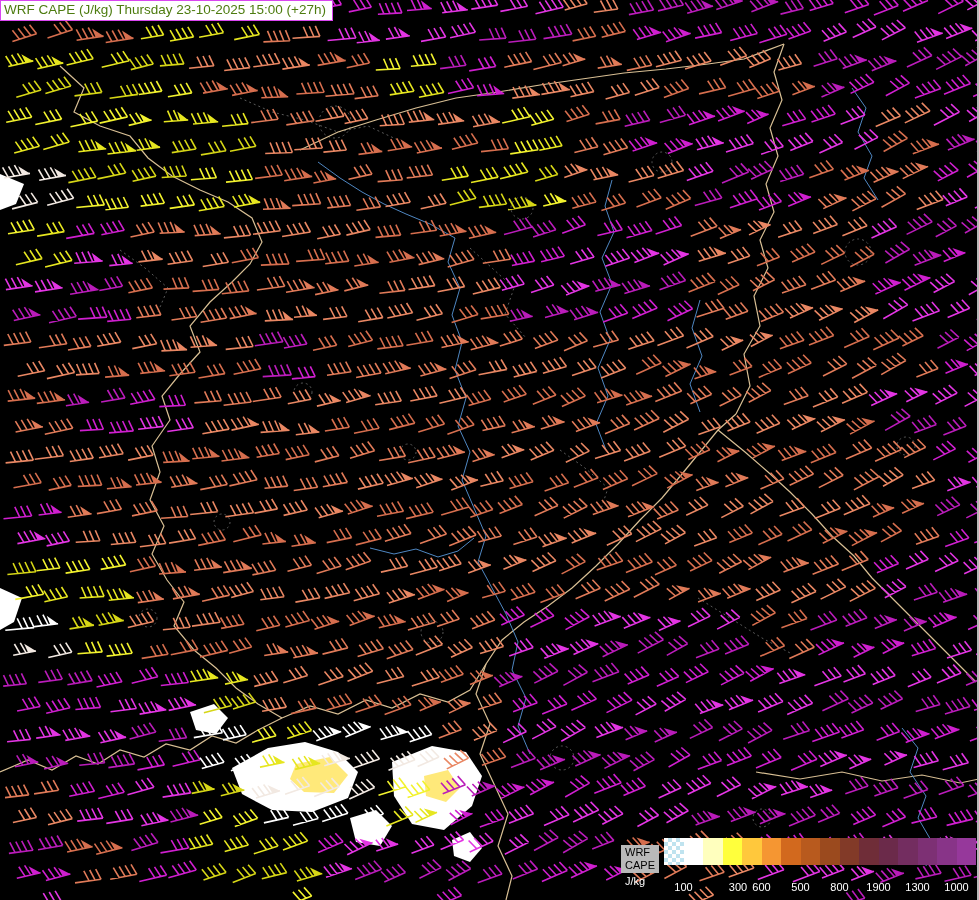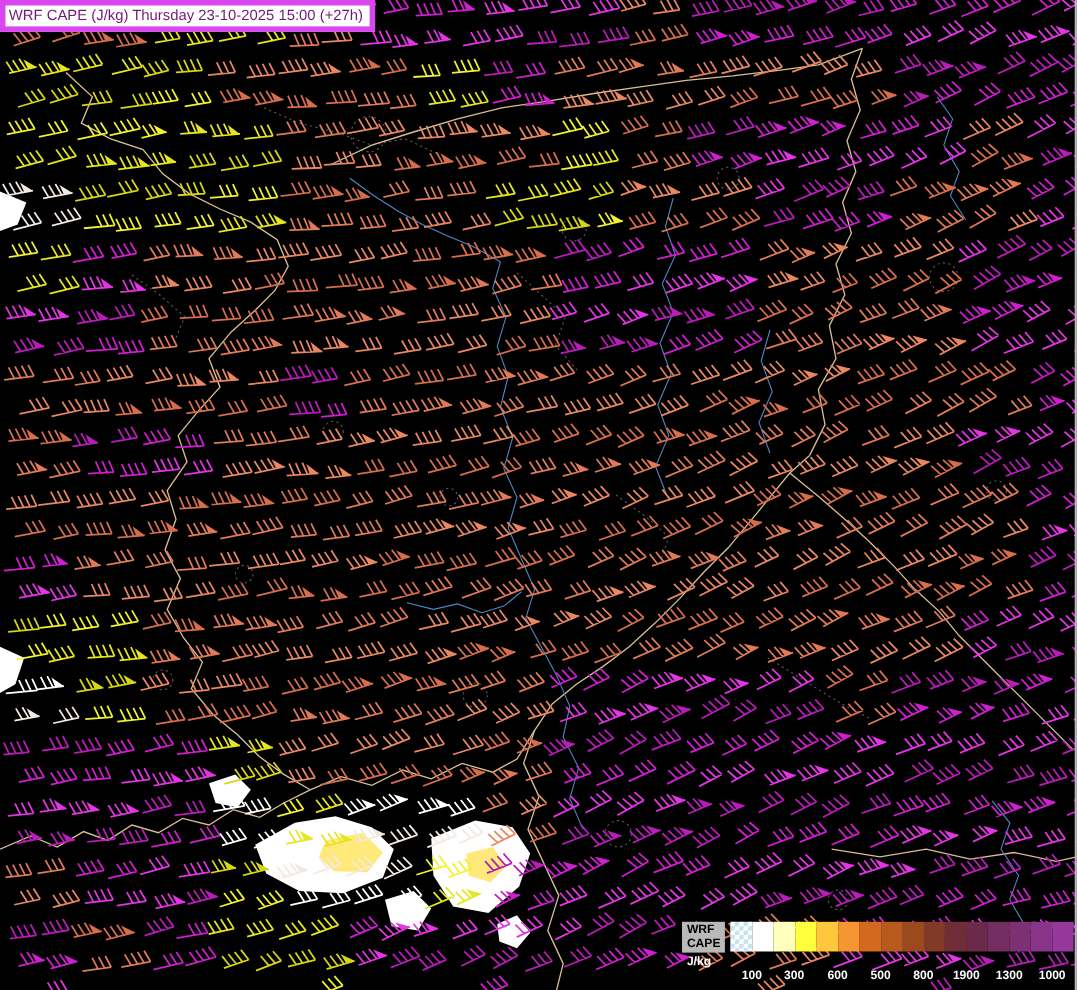"WRF CAPE (J/kg) Thursday 23-10-2025" .titleline { border: 5px solid #d946ef -> 1px solid #d946ef; color: #701a75 -> #4d7c0f }
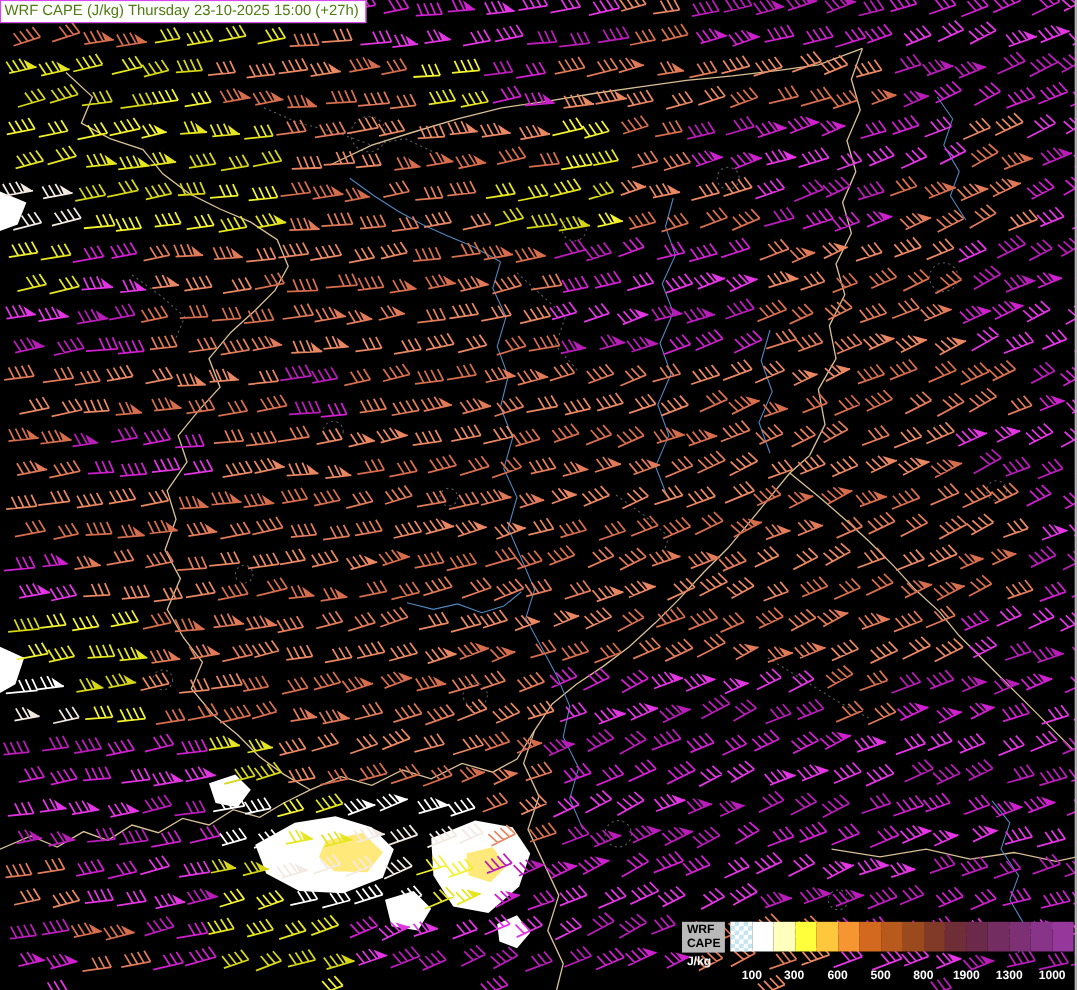"WRF" .legend { align-items: flex-start -> center; font-weight: bold -> none }
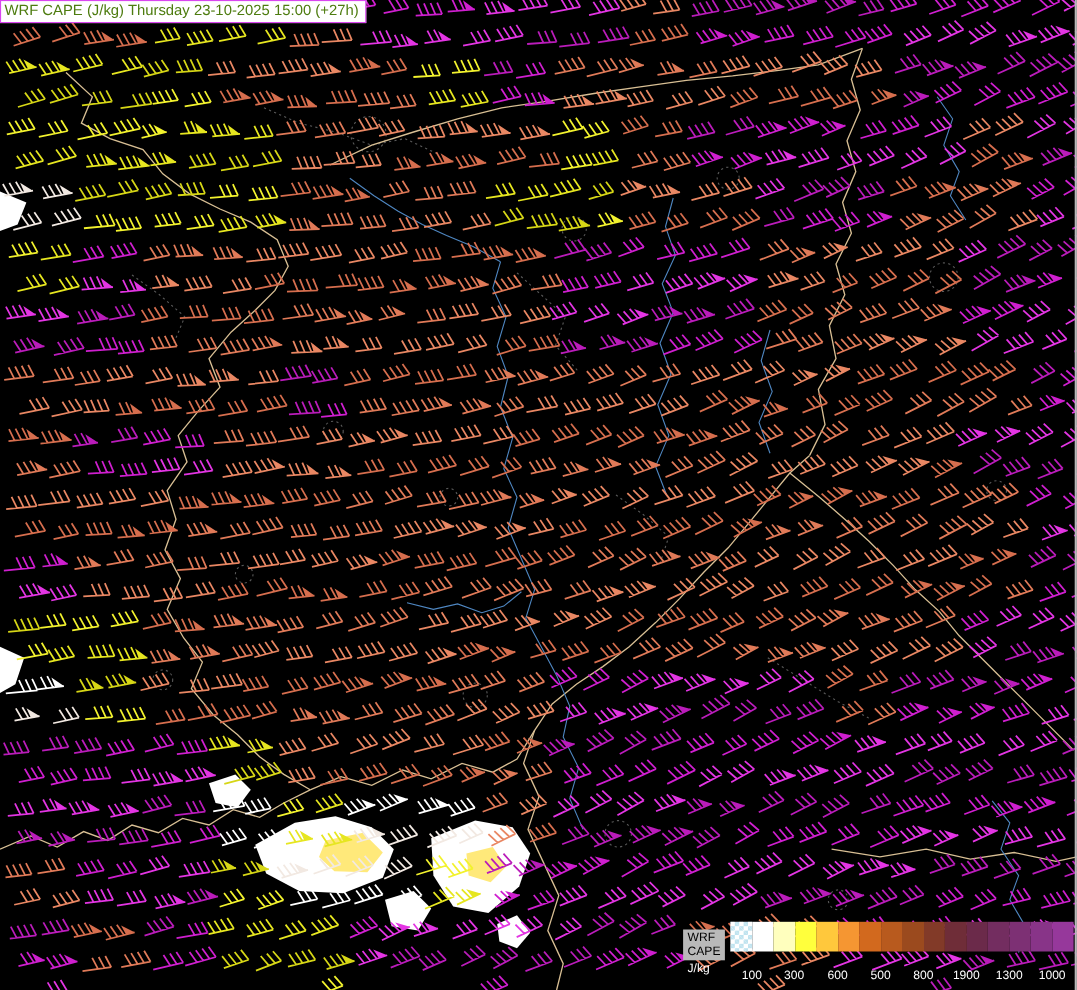"300" span.tick { left: 58px -> 74px }
